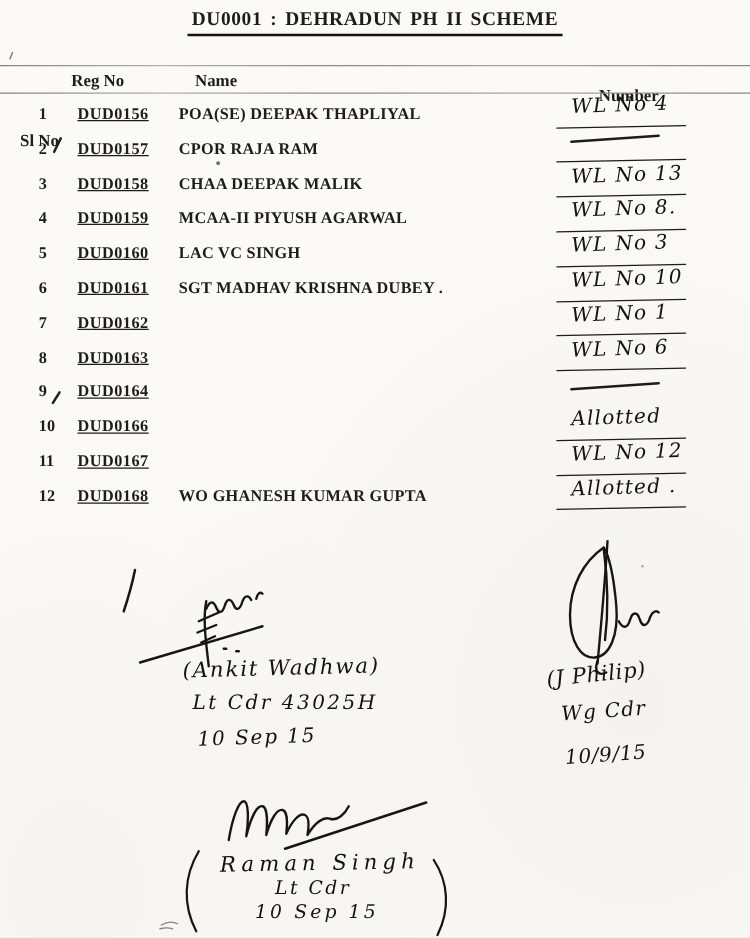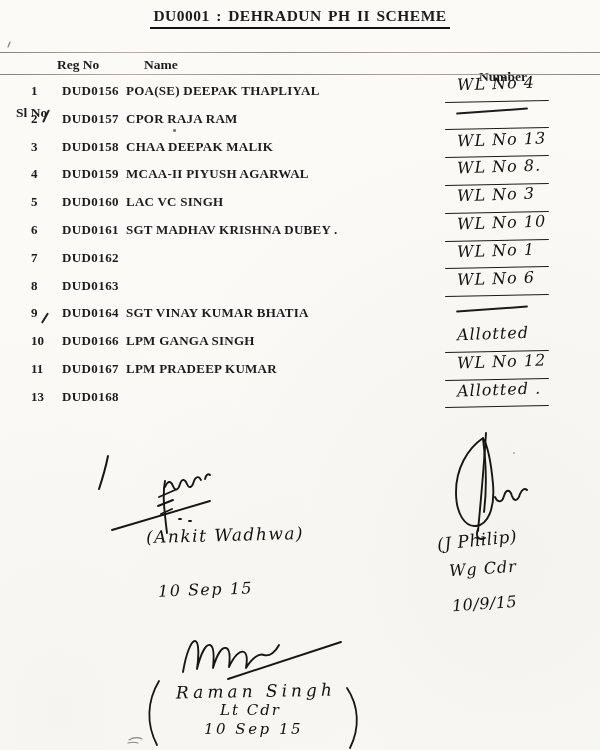"Name" .h-name { left: 144px -> 156px }
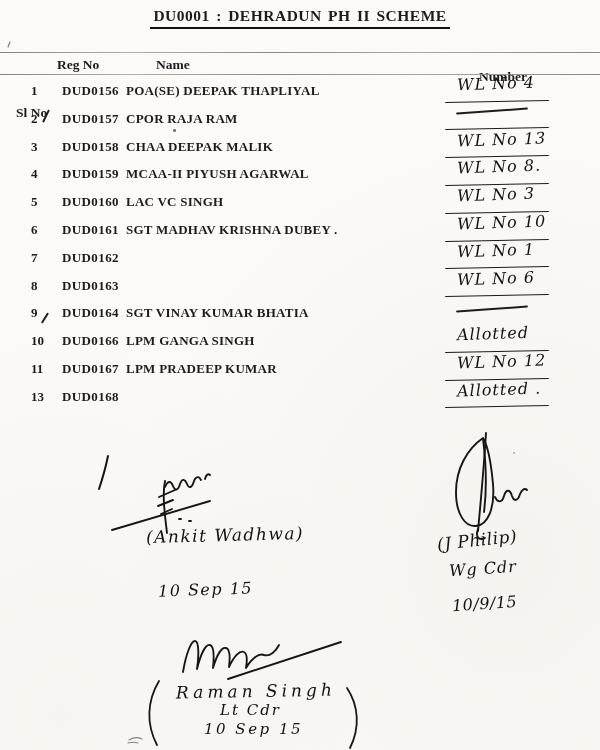"DUD0156" .c-reg { text-decoration: none -> underline }
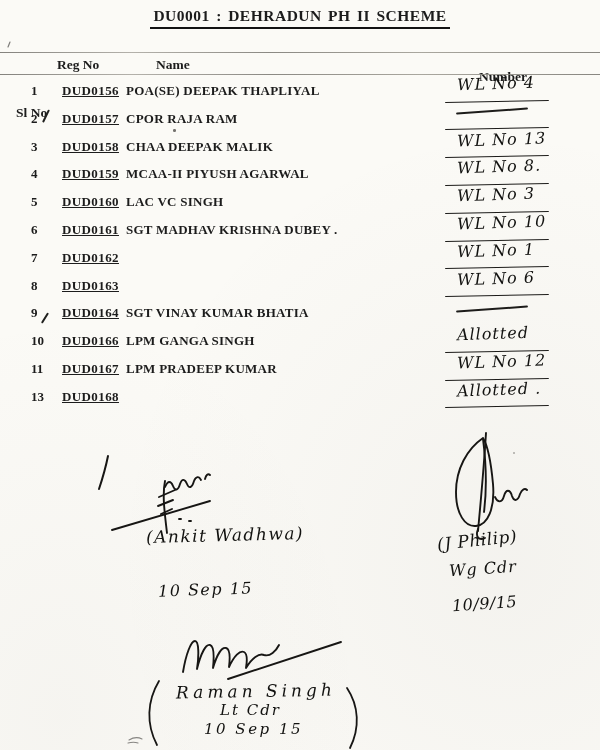"POA(SE) DEEPAK THAPLIYAL" .c-name { left: 126px -> 143px }
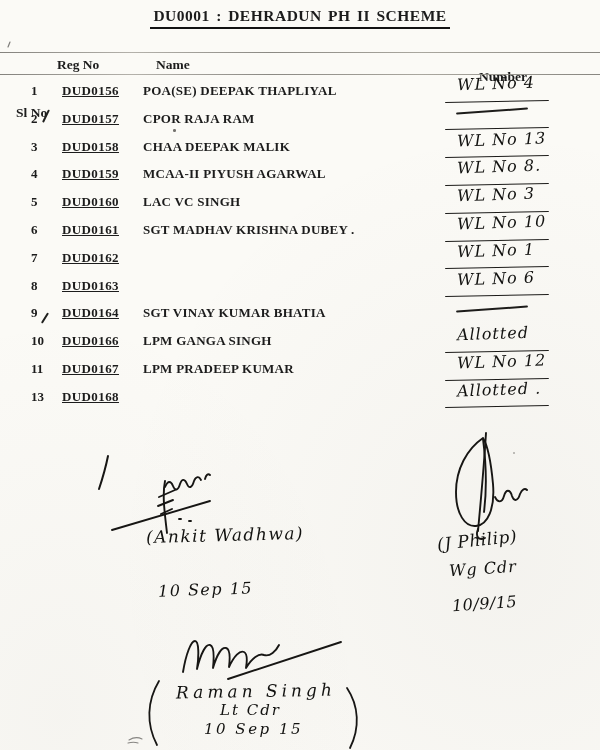"SGT VINAY KUMAR BHATIA" span.cell { html: <span>SGT VINAY KUMAR BHATIA</span> -> none }
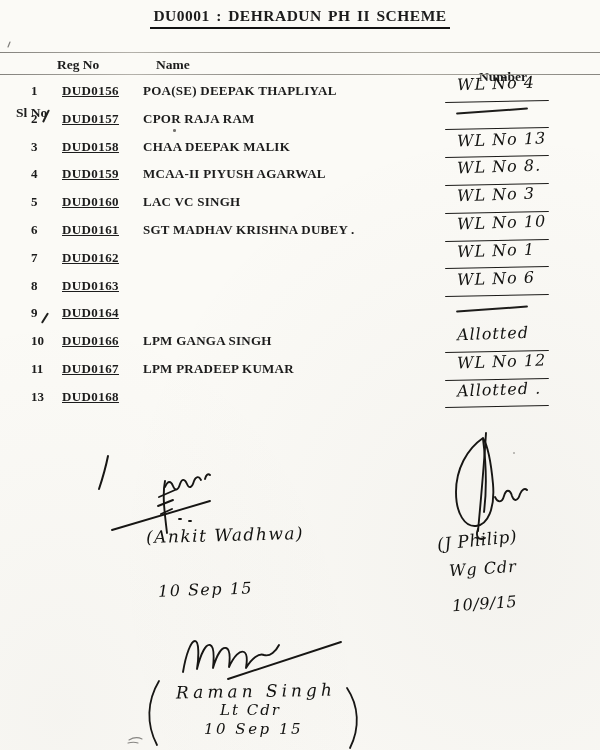"LPM GANGA SINGH" span.cell { html: <span>LPM GANGA SINGH</span> -> none }
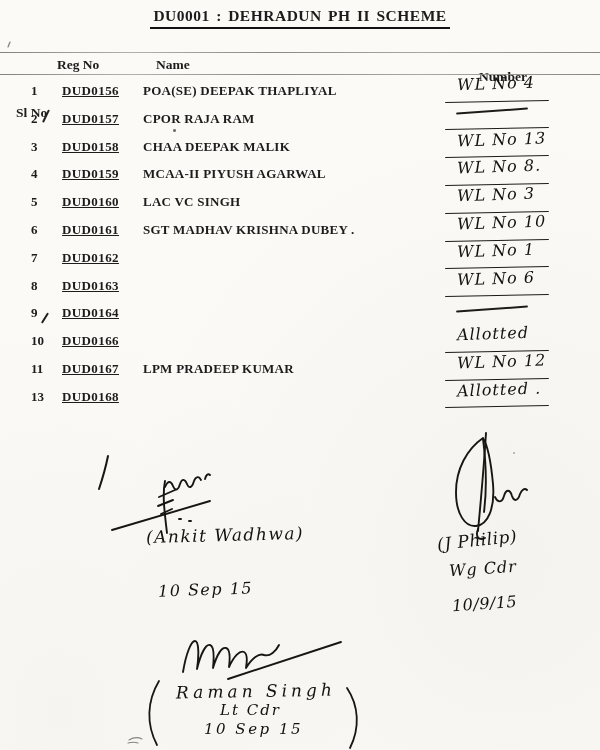"LPM PRADEEP KUMAR" span.cell { html: <span>LPM PRADEEP KUMAR</span> -> none }
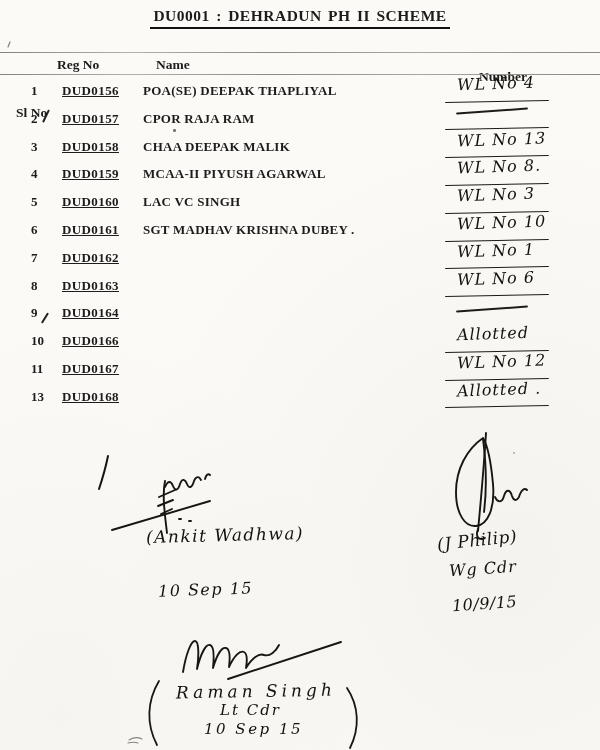"13" span.cell { text: 13 -> 12 }
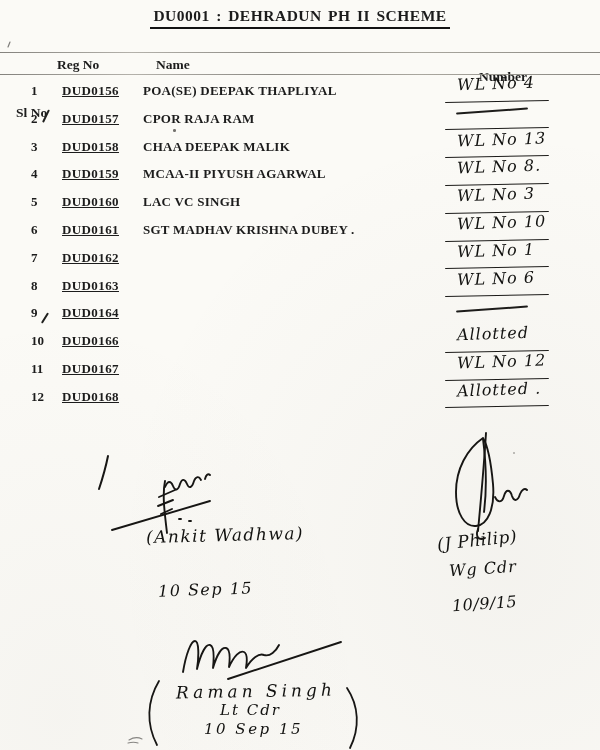"WO GHANESH KUMAR GUPTA" span.cell { html: none -> <span>WO GHANESH KUMAR GUPTA</span> }
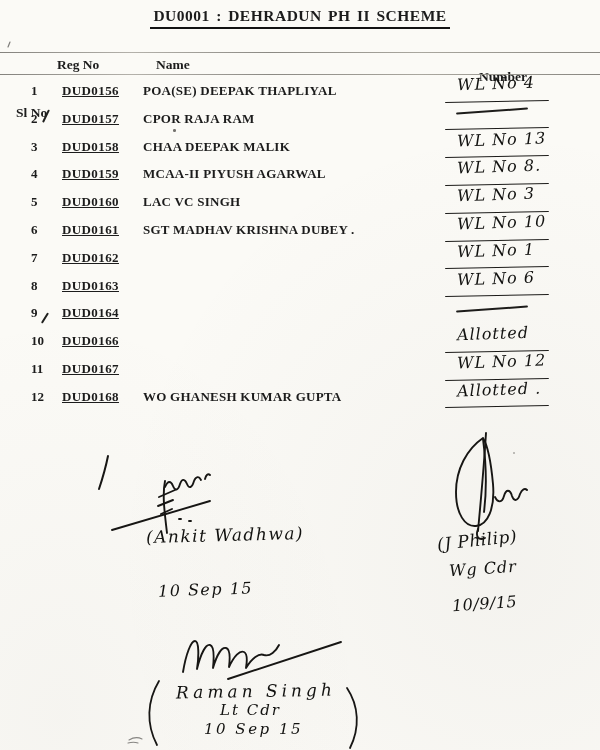"Lt Cdr 43025H" span.hw { html: none -> <span>Lt Cdr 43025H</span> }
